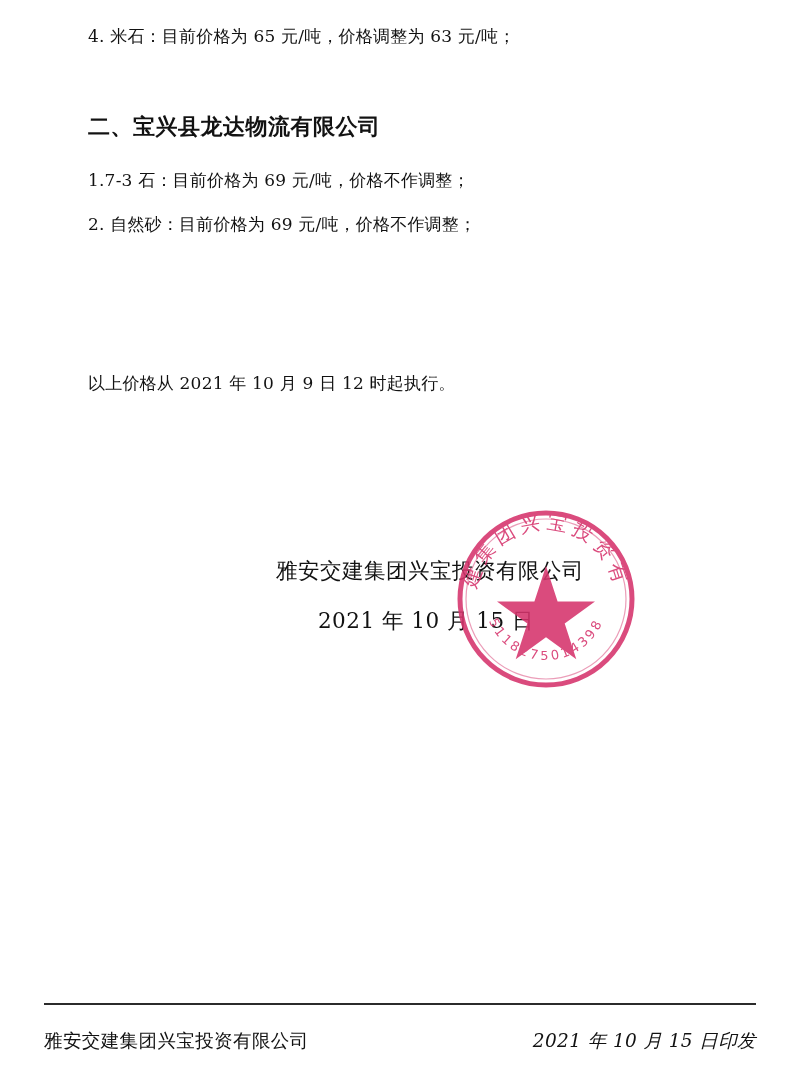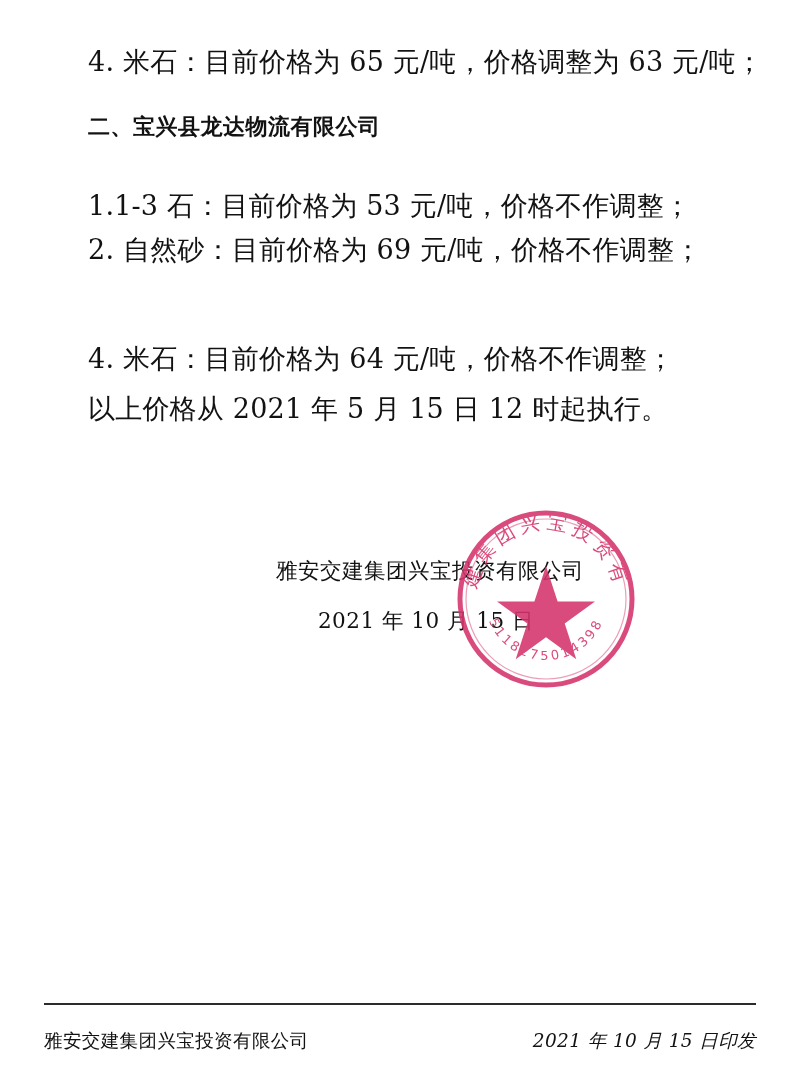"4. 米石：目前价格为 65 元/吨，价格调整为 63" .body-line { font-size: 27px -> 17px; margin-top: 20px -> none }
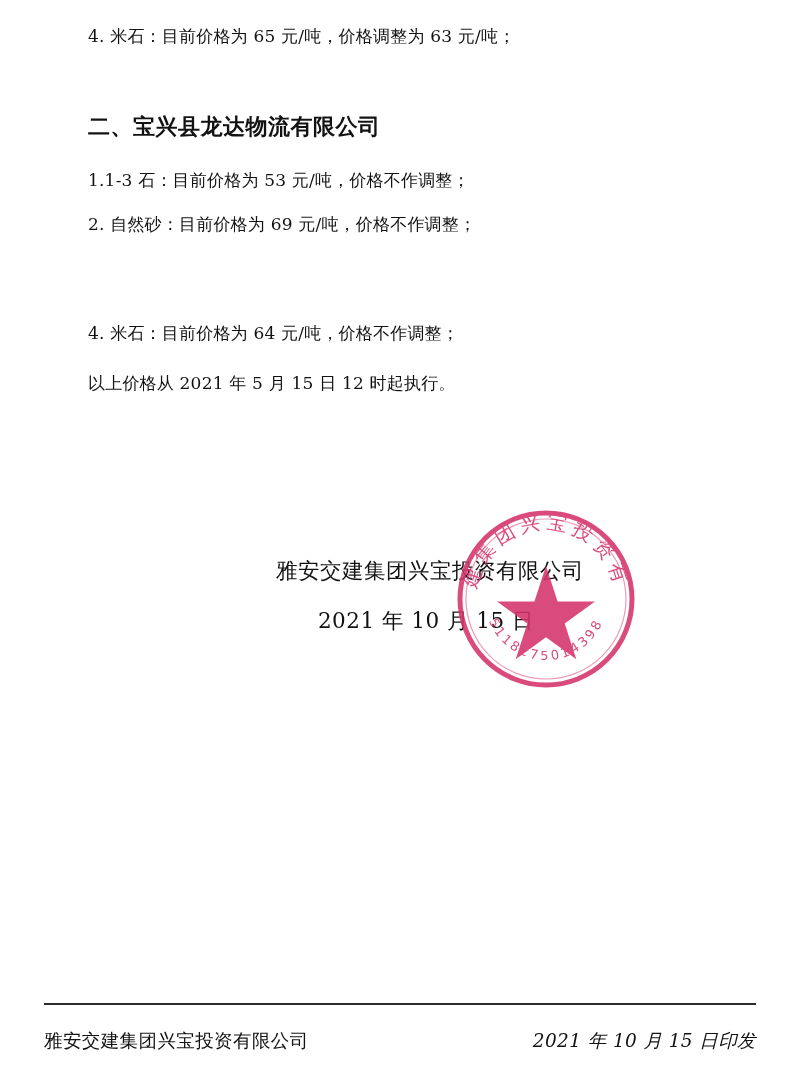"1.1-3 石：目前价格为 53 元/吨，价格不作调整；" div.body-line { text: 1.1-3 石：目前价格为 53 -> 1.7-3 石：目前价格为 69 }
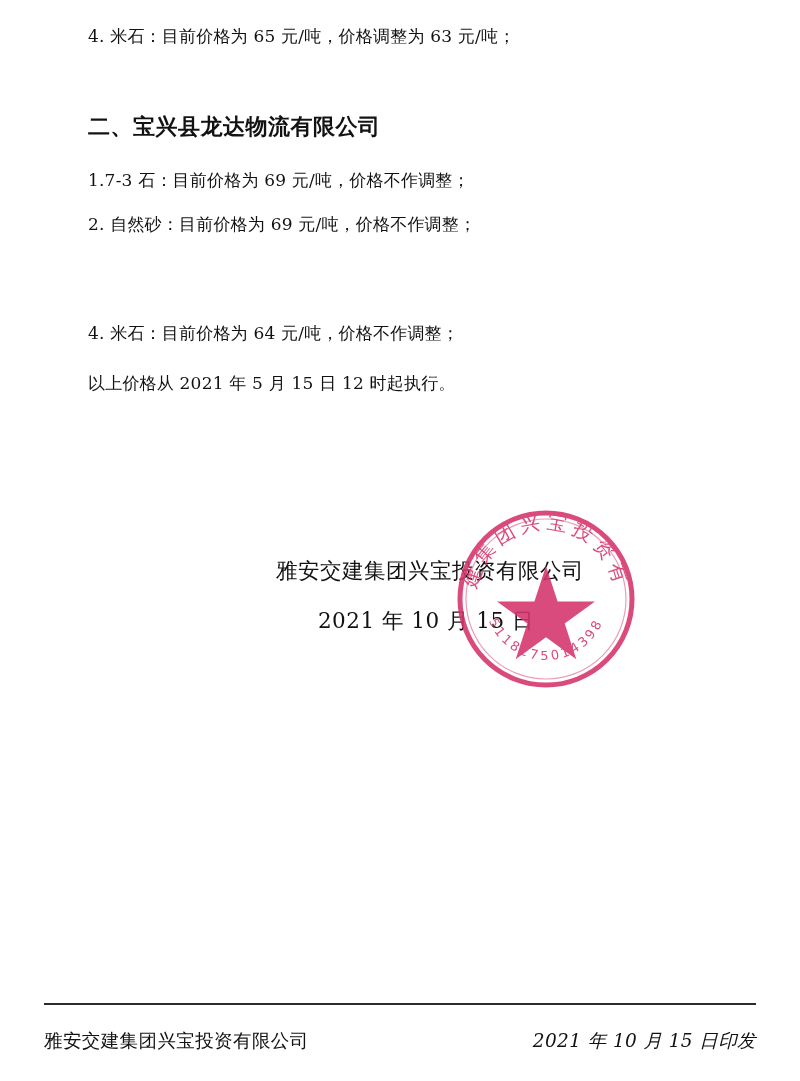"4. 米石：目前价格为 64 元/吨，价格不作调整；" div.body-line { html: <div>4. 米石：目前价格为 64 元/吨，价格不作调整；</div> -> none }
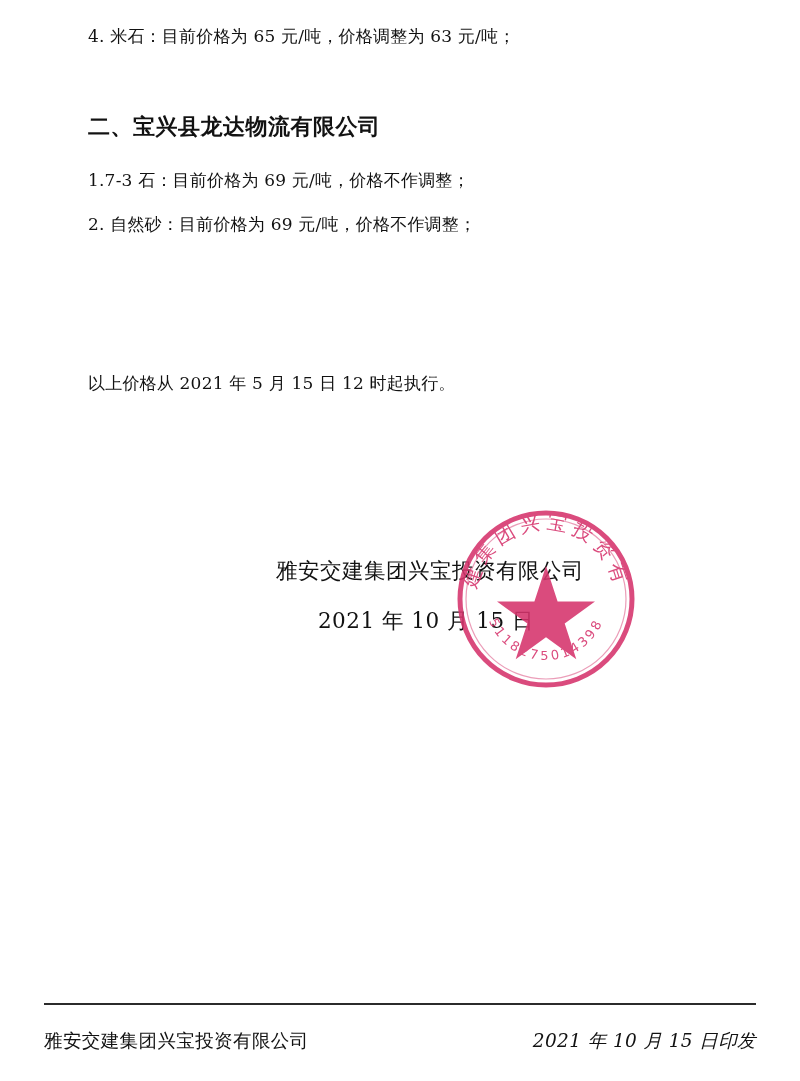"以上价格从 2021 年 5 月" div.body-line { text: 5 月 15 -> 10 月 9 }
